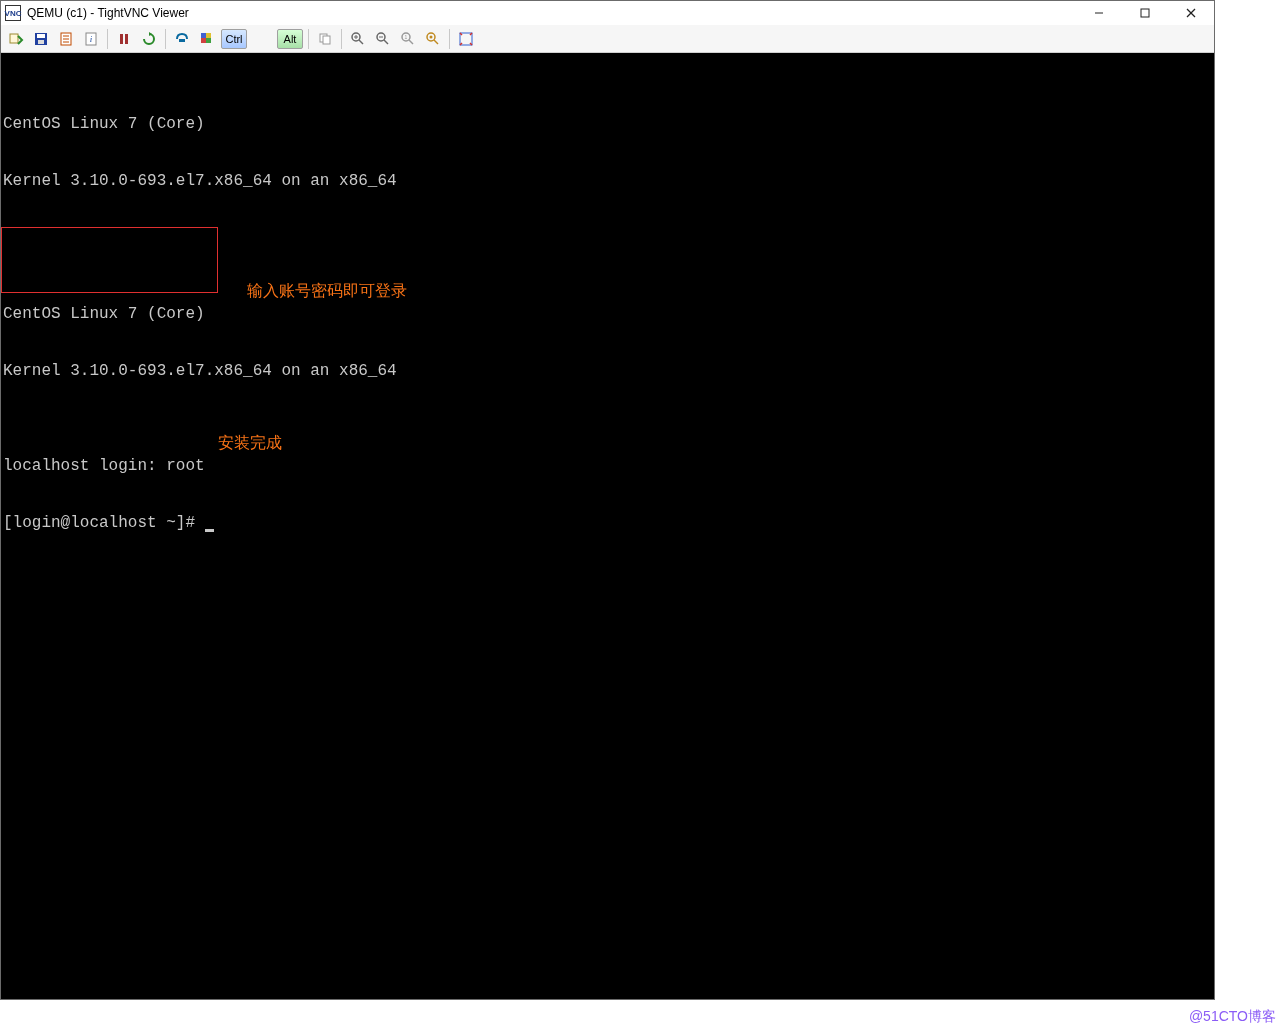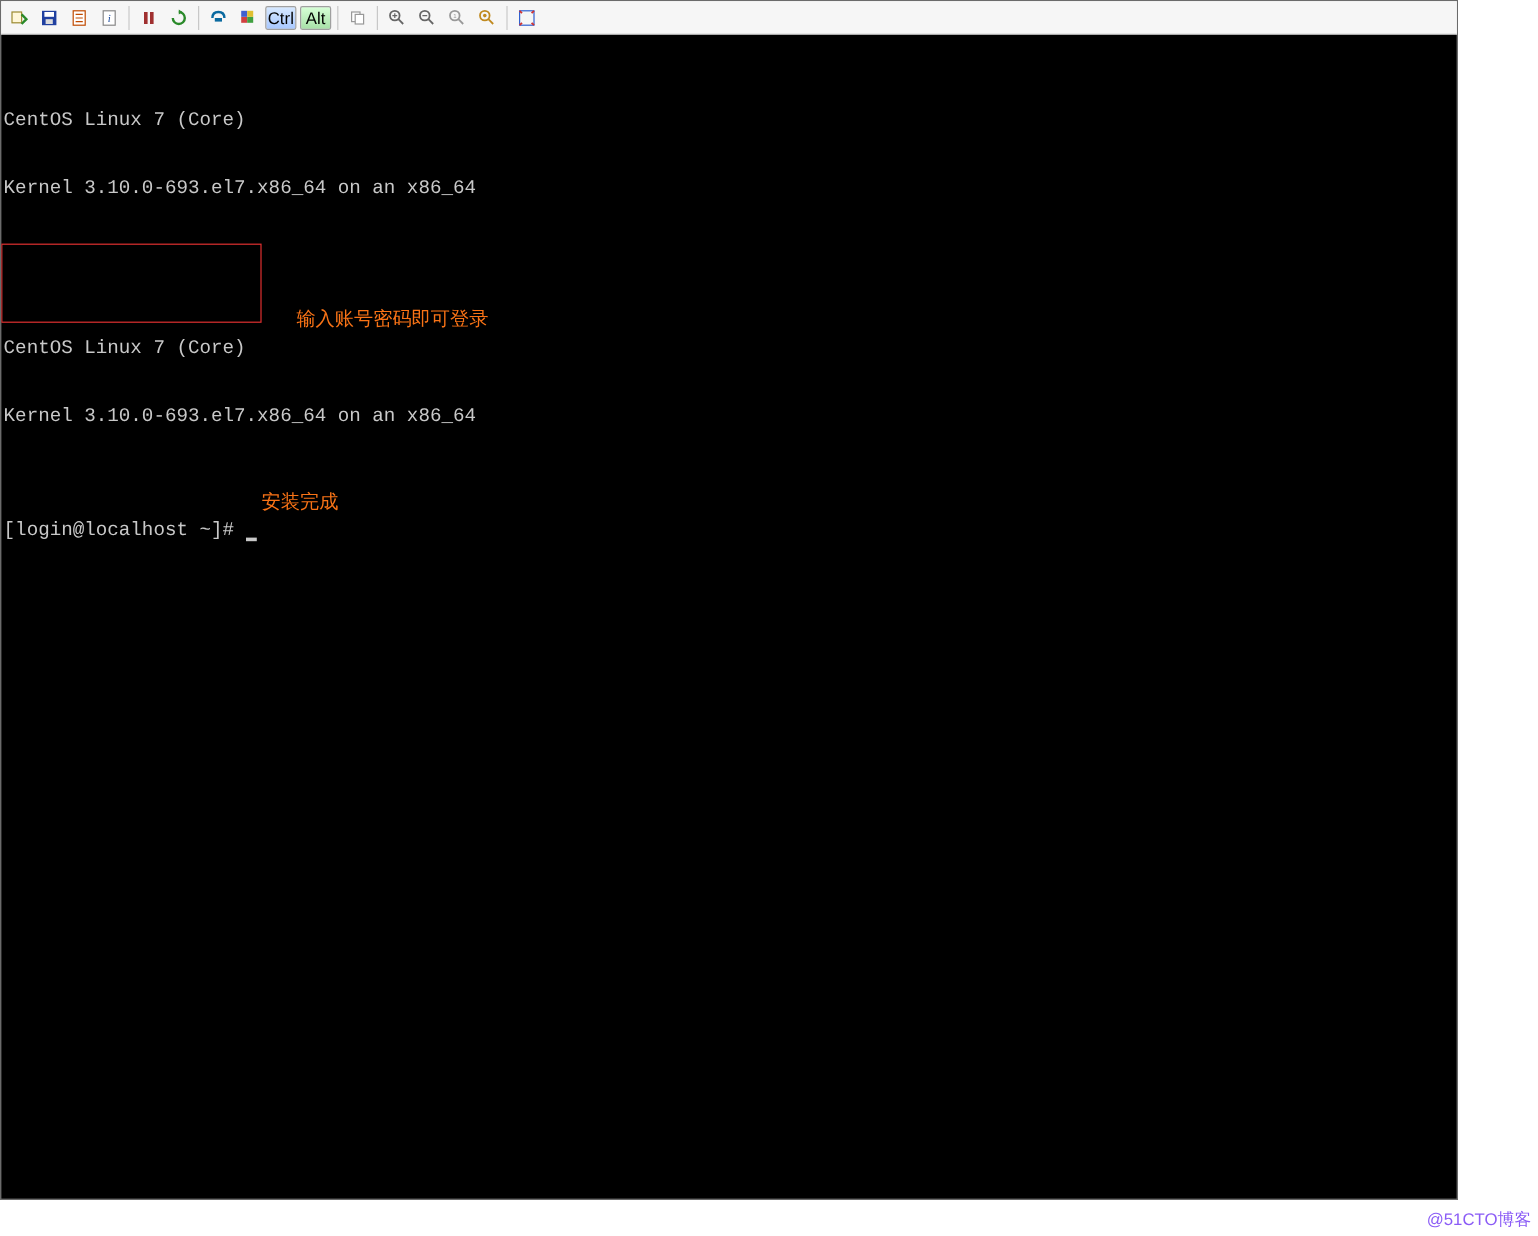"VNC" div.titlebar { html: none -> <div> <span>VNC</span> <span>QEMU (c1) - TightVNC Viewer</span> <div> <div> <svg> <line></line> </svg> </div> <div> <svg> <rect></rect> </svg> </div> <div> <svg> <line></line> <line></line> </svg> </div> </div> </div> }
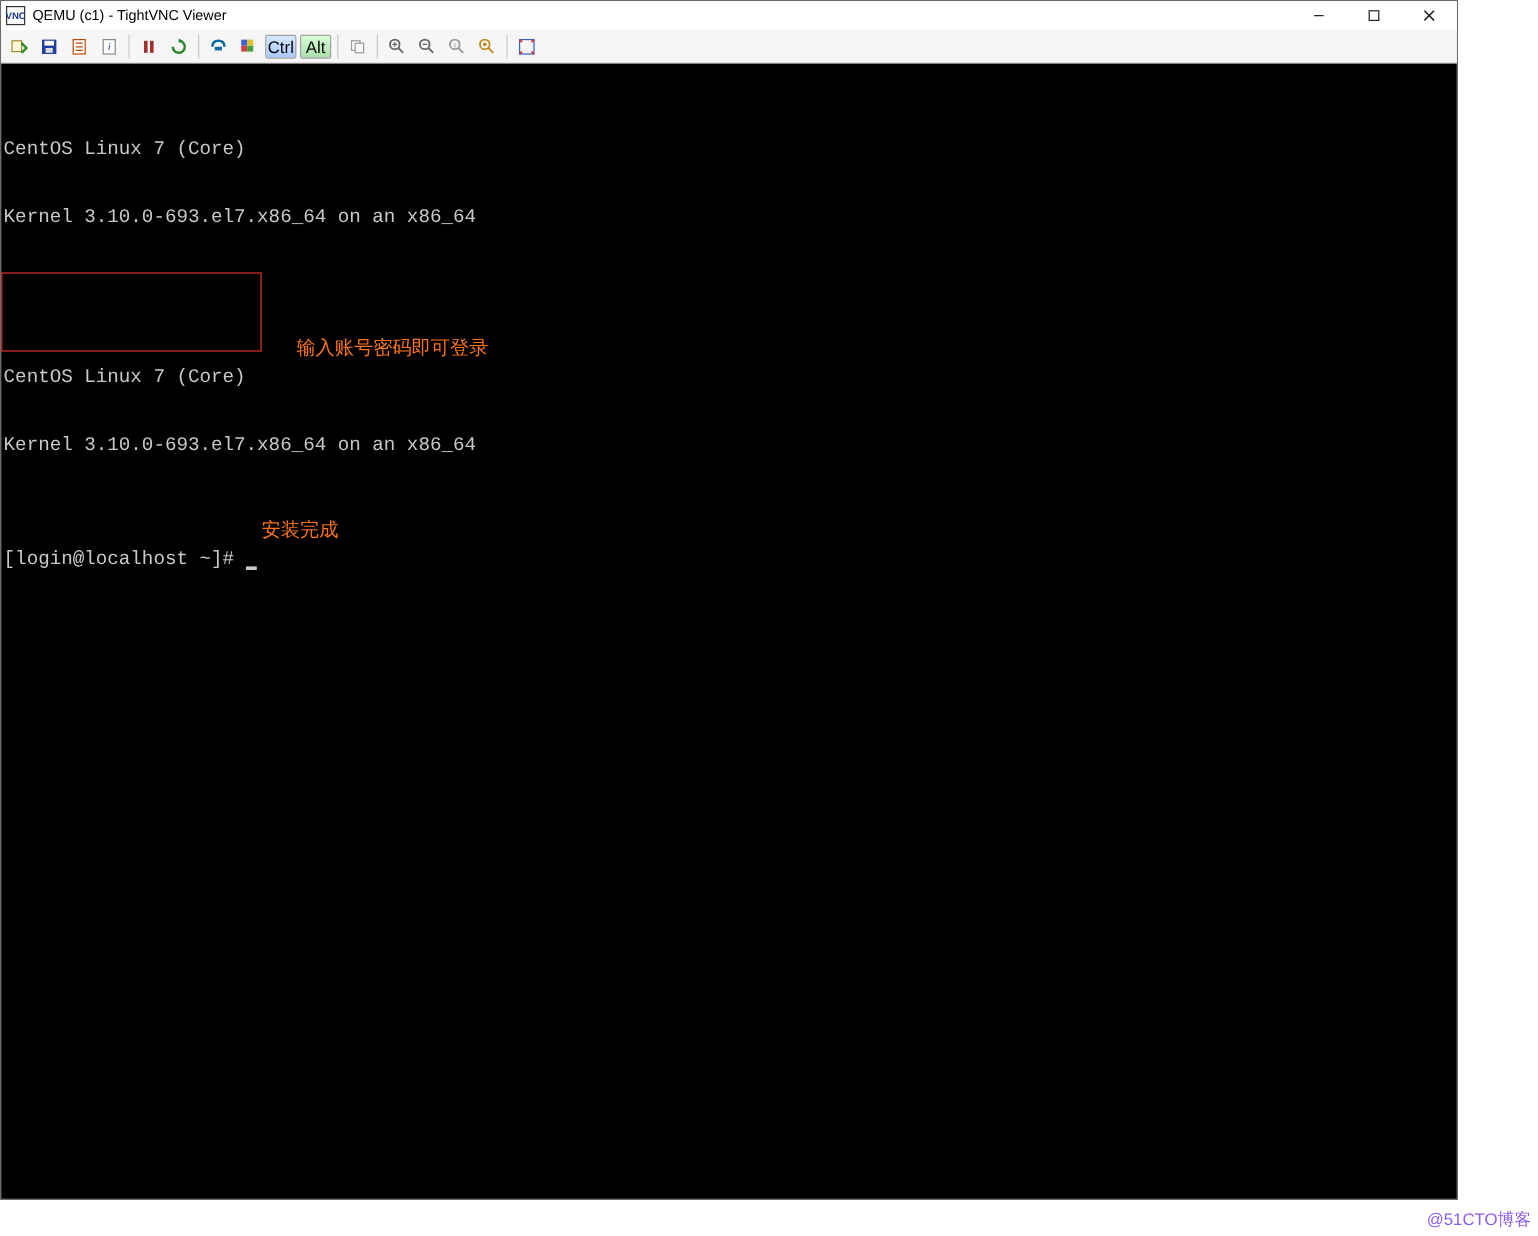"Ctrl" .tb-key { font-size: 14px -> 11px }
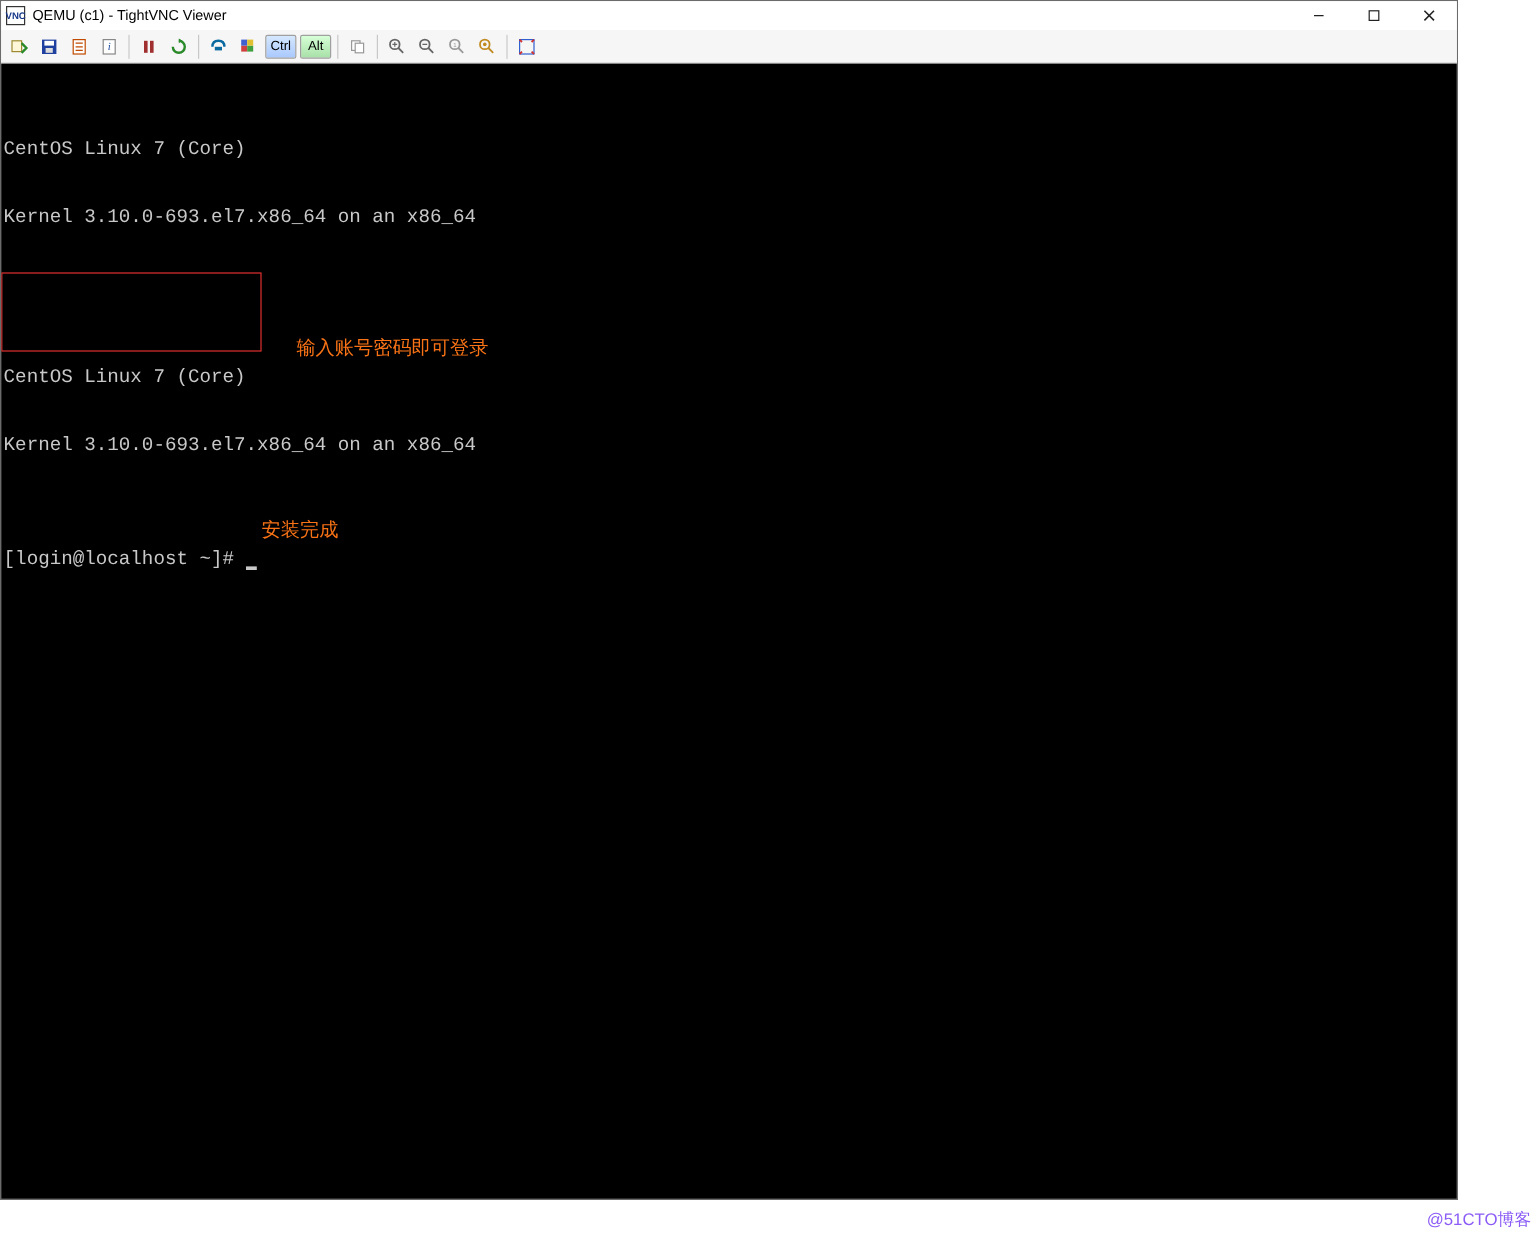"Alt" .tb-key.alt { margin-left: none -> 27px }
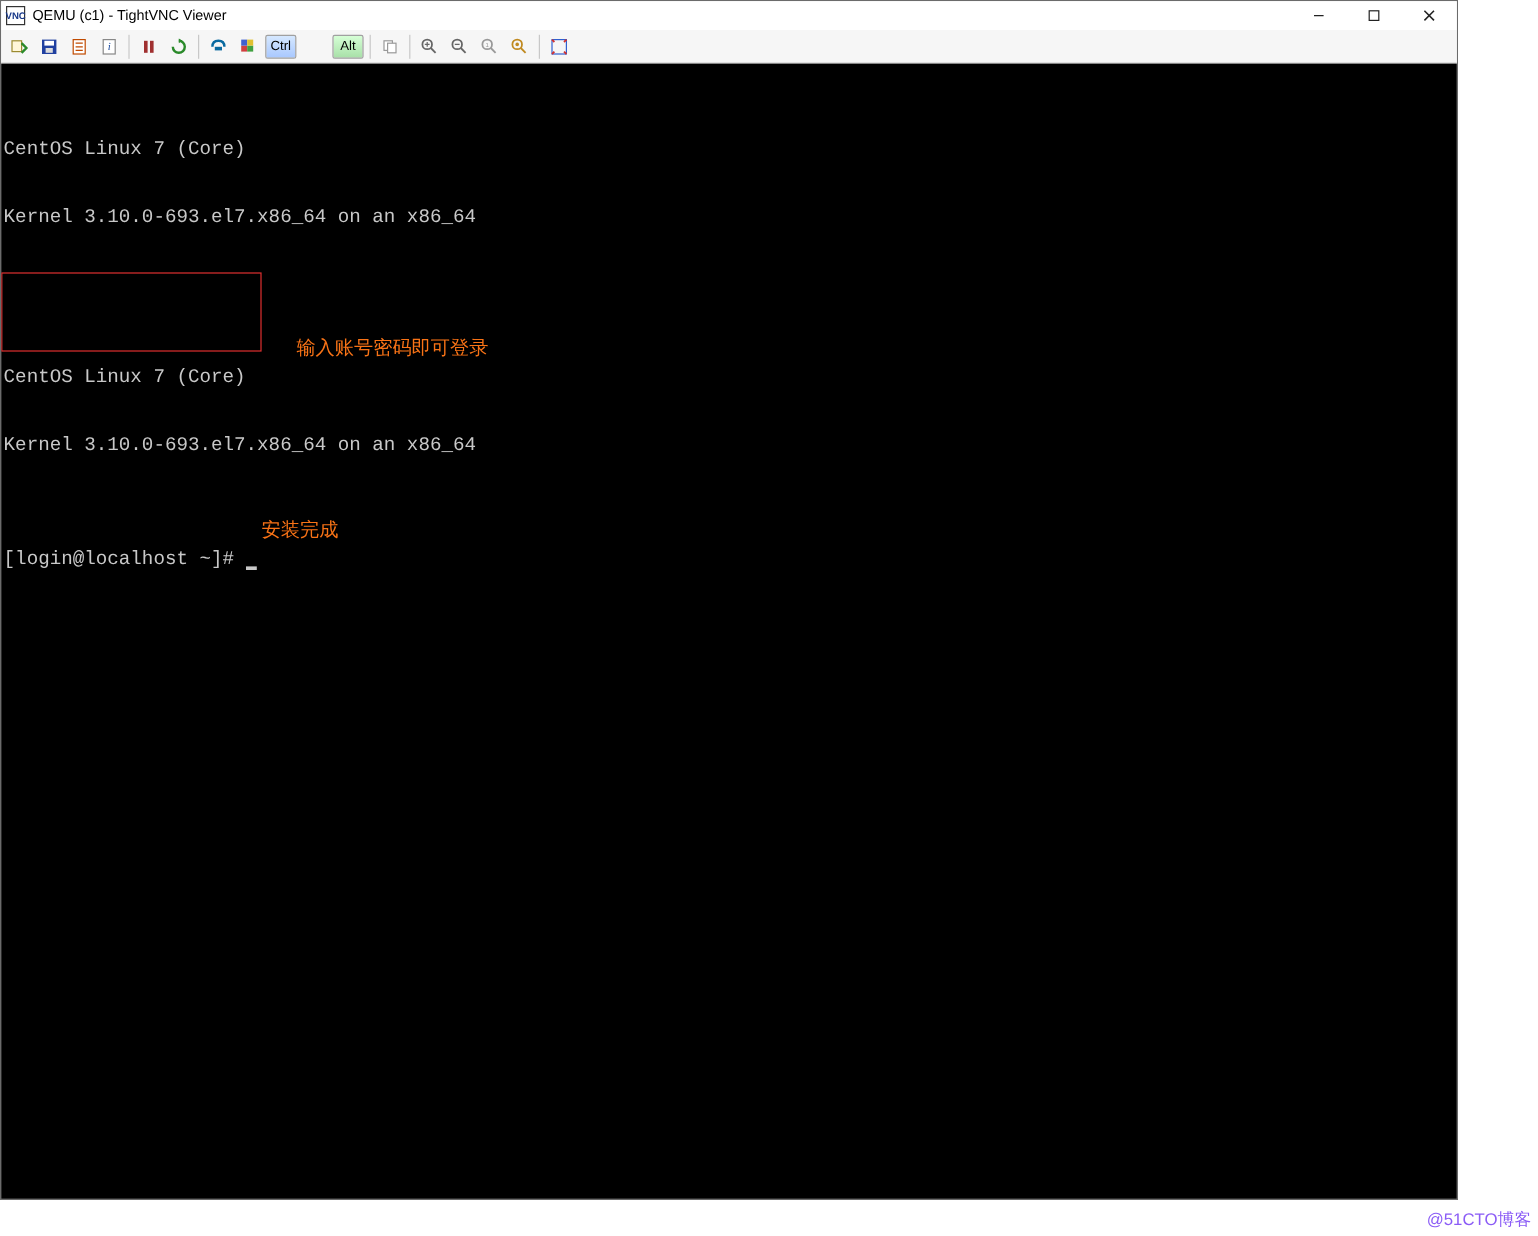"localhost login: root" div.term-line { html: none -> <div>localhost login: root</div> }
